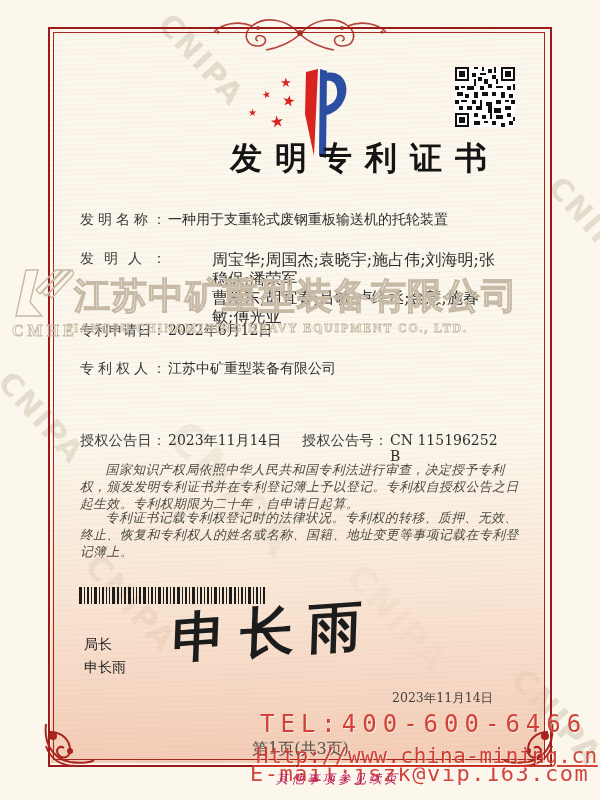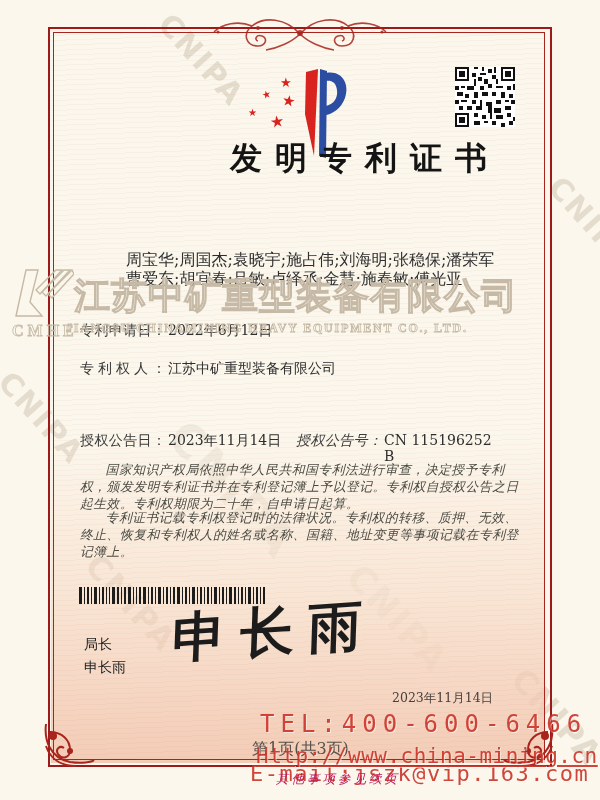"发明名称：" div.row { html: none -> <div> <span>发明名称：</span> <span>一种用于支重轮式废钢重板输送机的托轮装置</span> </div> }
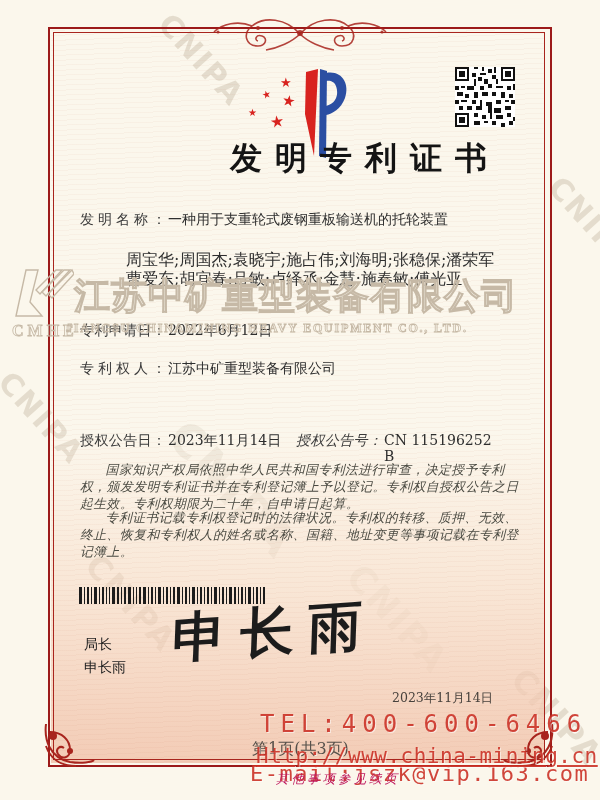"发明人：" span.flabel { html: none -> <span>发明人：</span> }
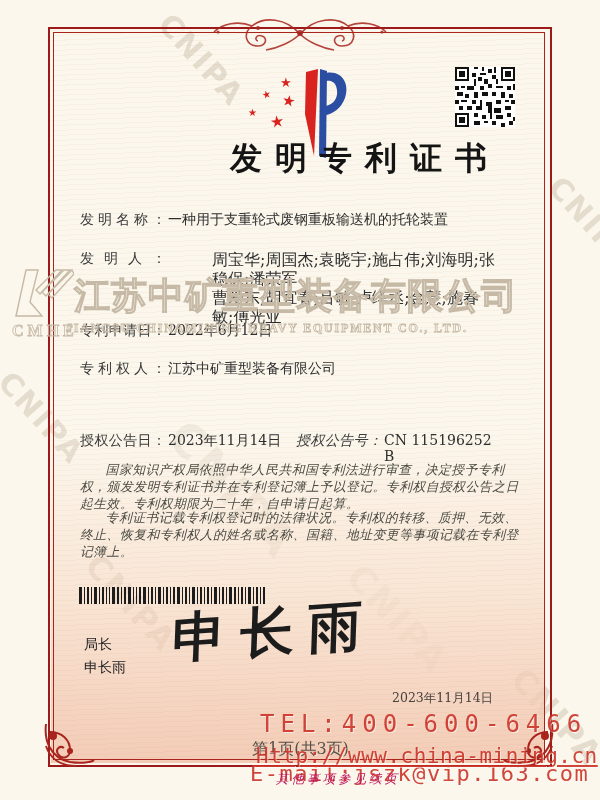"授权公告号：" span.flabel { font-style: italic -> none; margin-left: none -> 6px }
